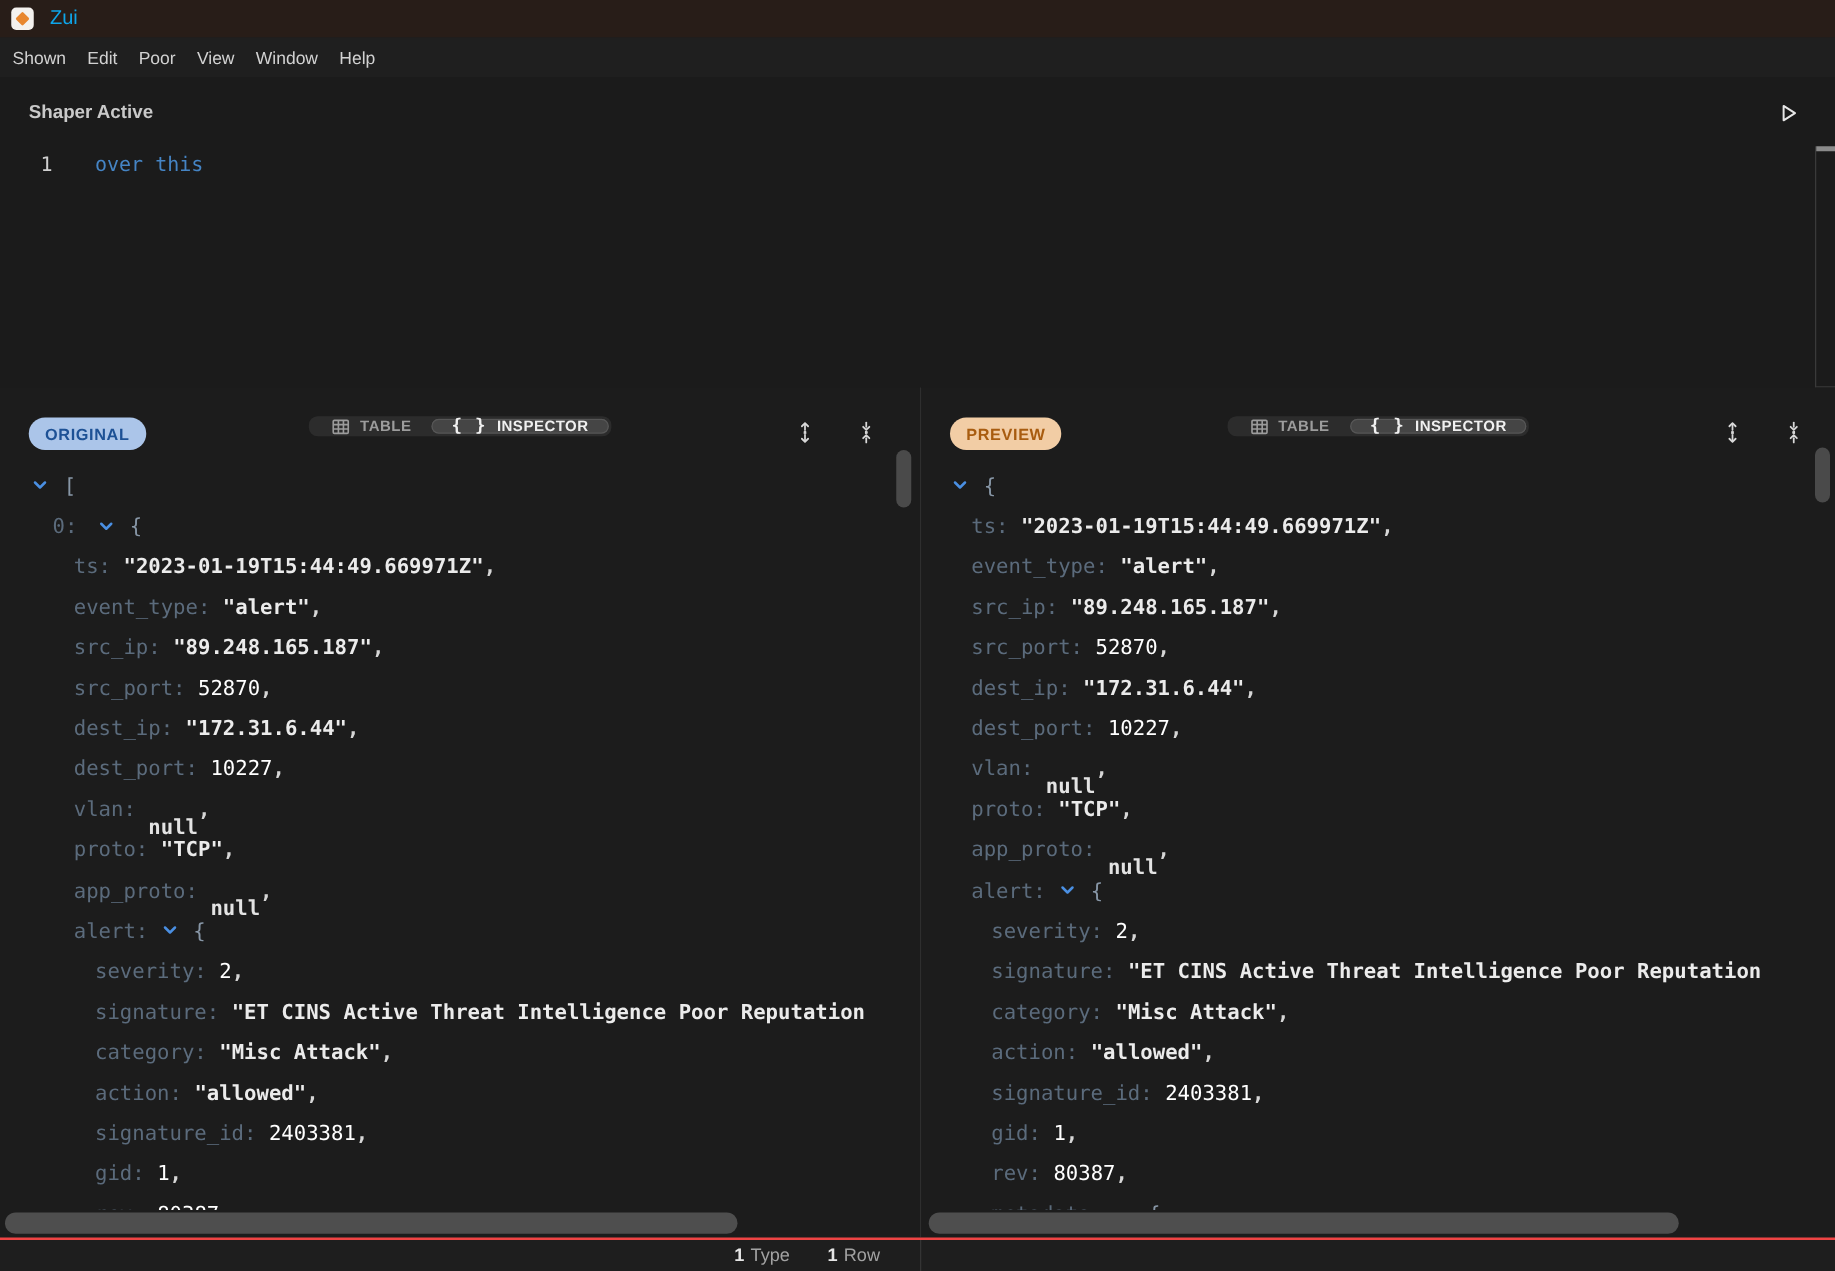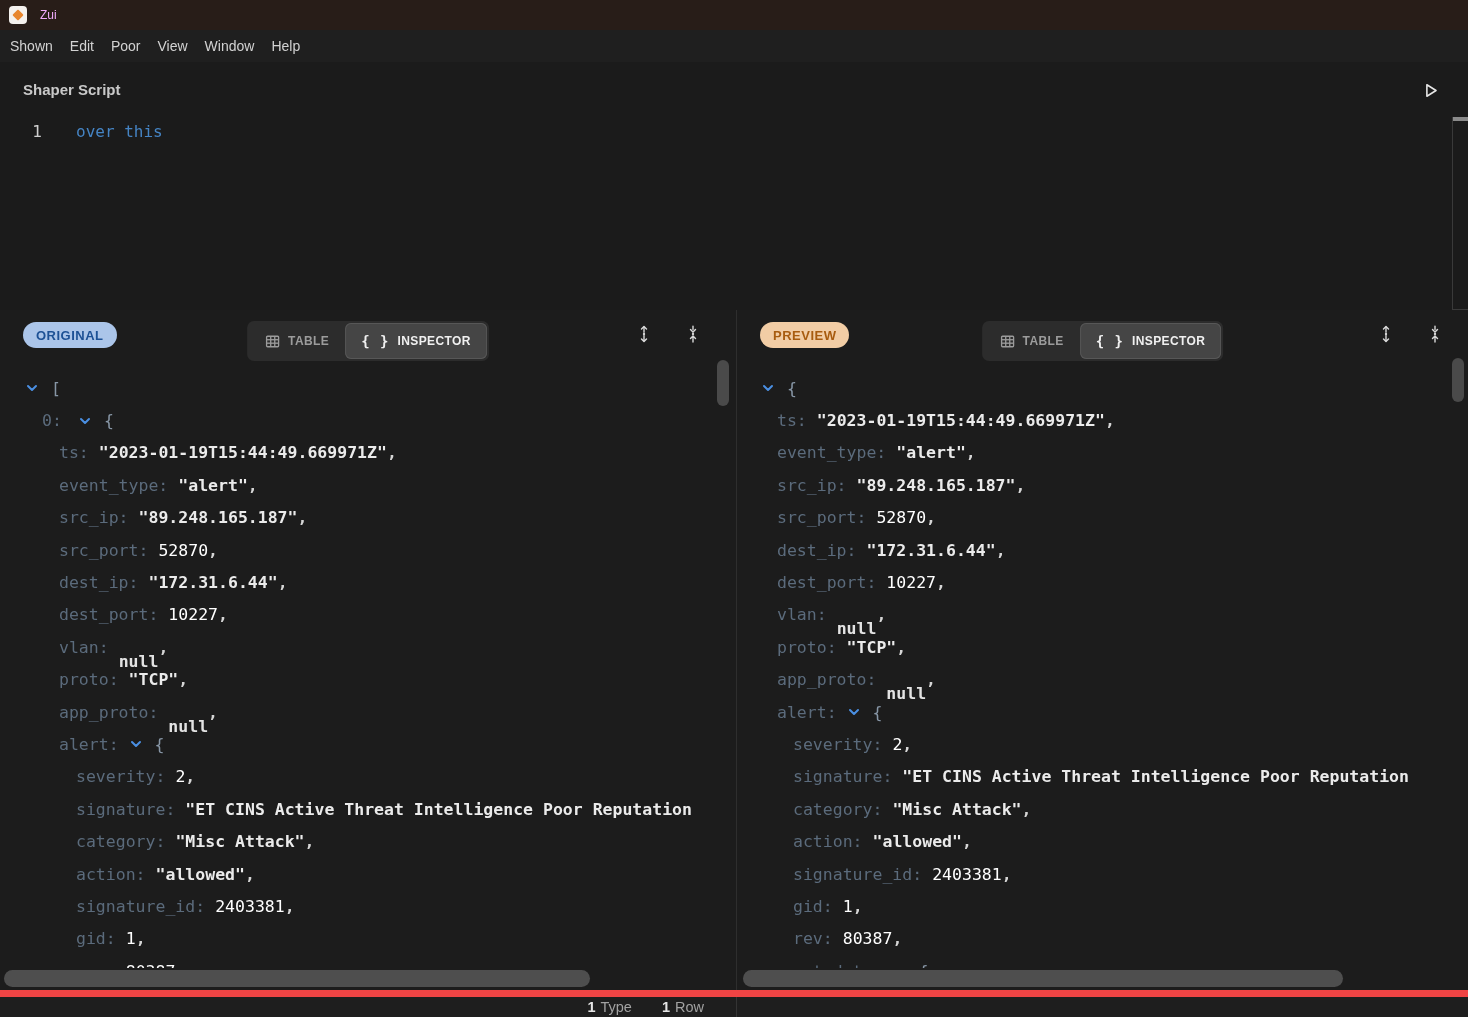"Zui" .app-title { color: #f0abfc -> #0ea5e9; font-size: 12px -> 16px }
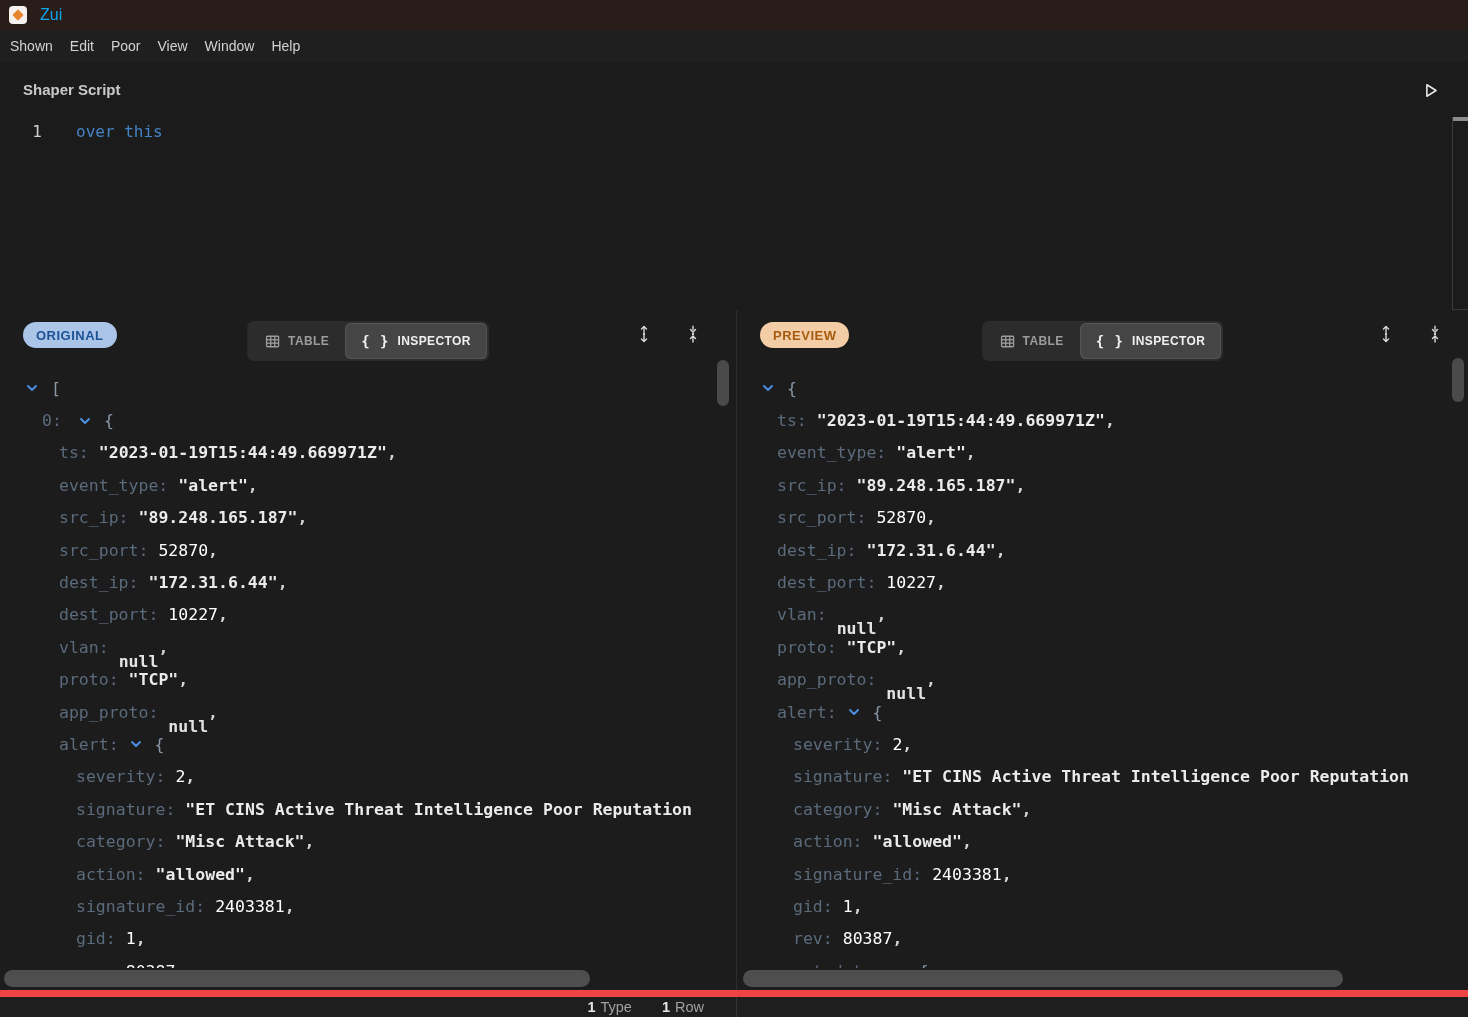"Shaper Script" div.editor-title { text: Script -> Active }
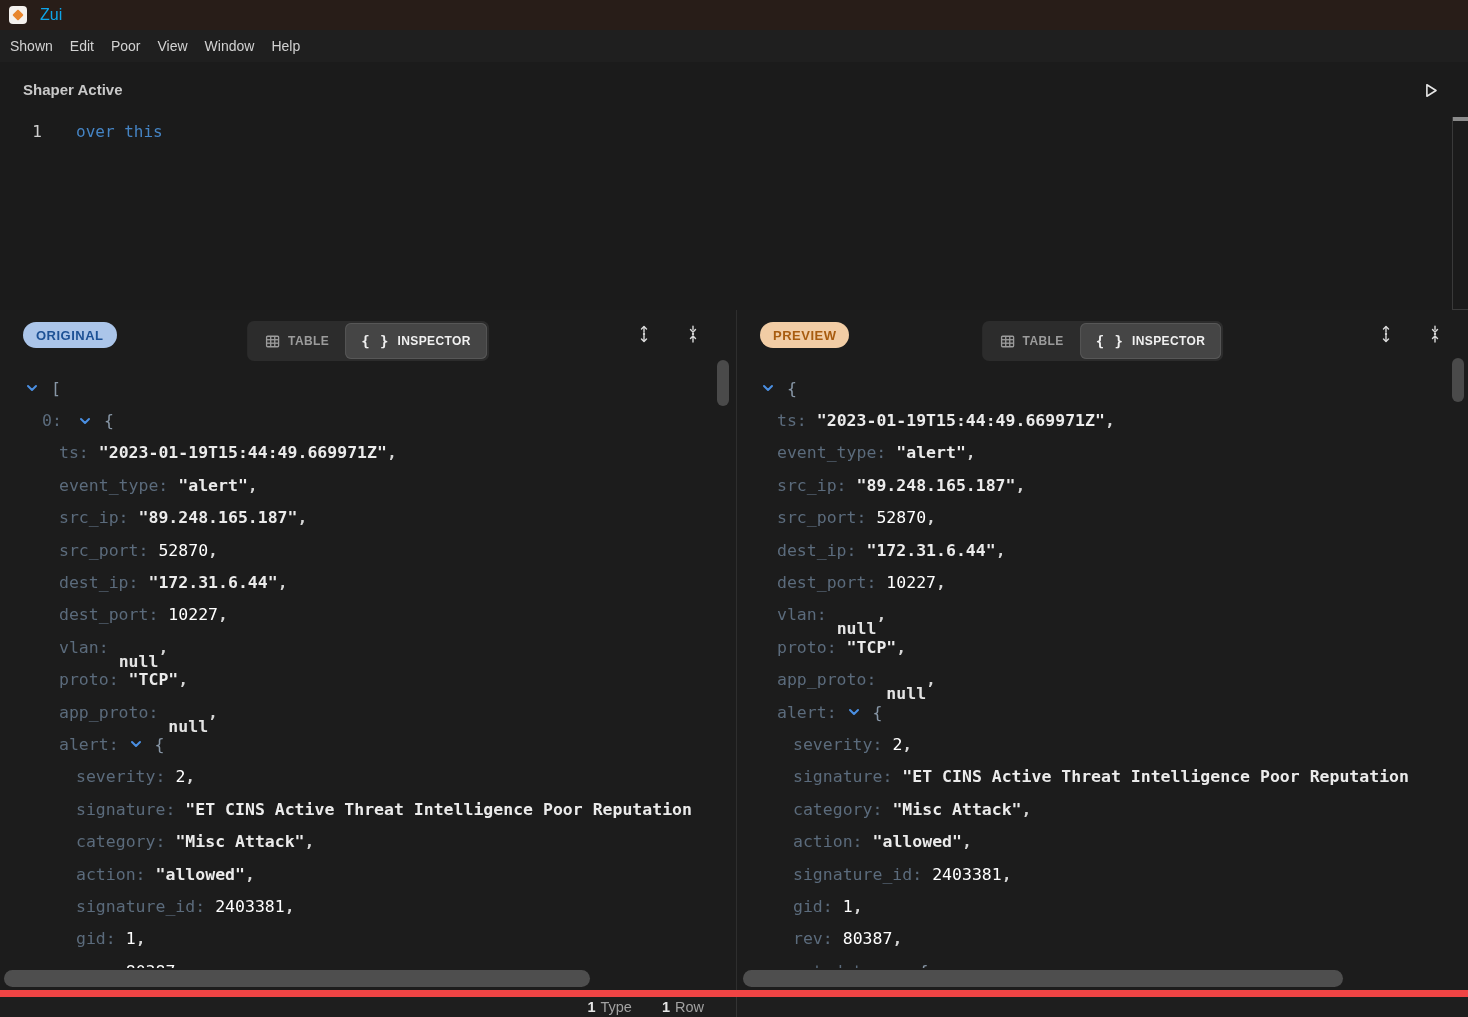"ORIGINAL" .panel-toolbar { top: 0 -> 12px }
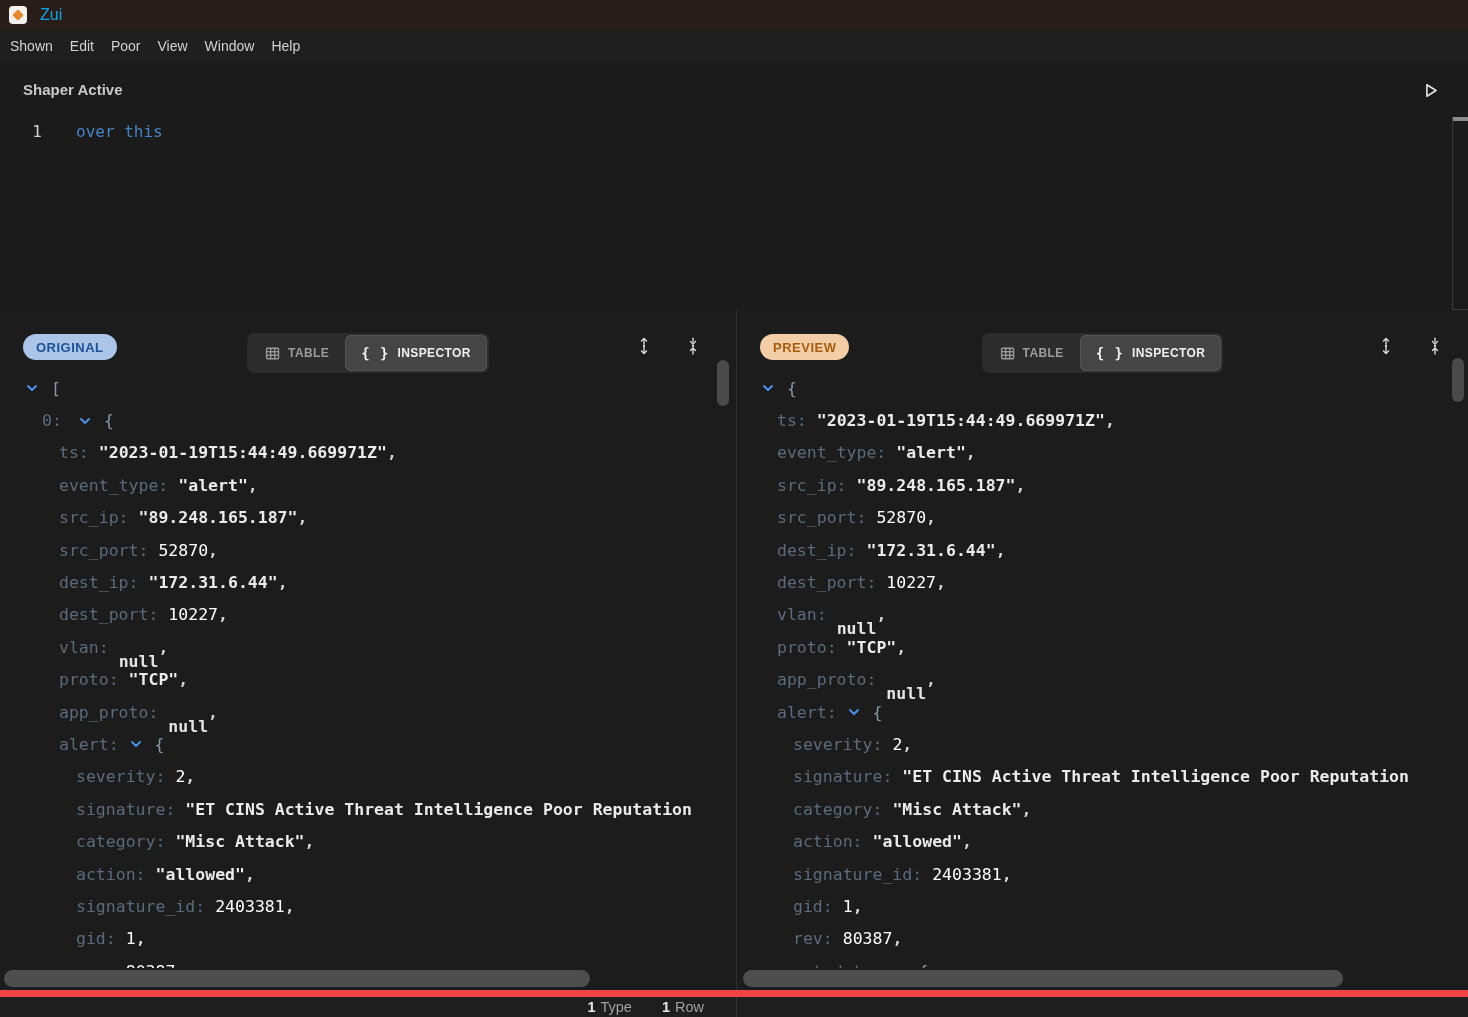"TABLE" .segmented { height: 40px -> 16px }
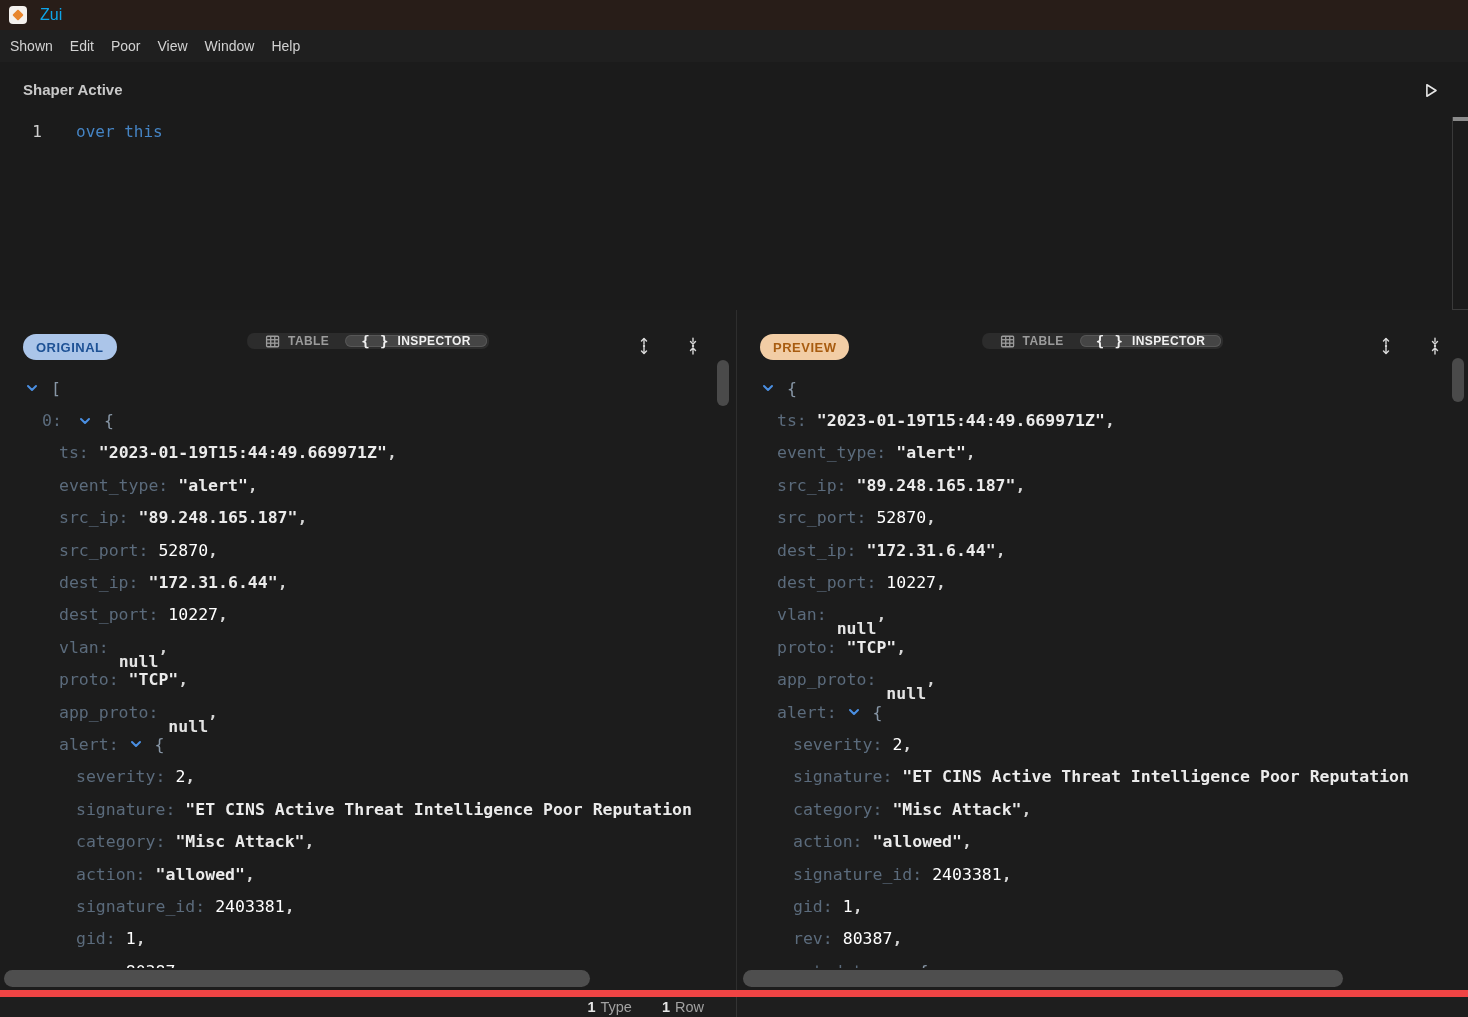"1 Type" .statusbar { border-top: 7px solid #ef4444 -> 2px solid #ef4444 }
